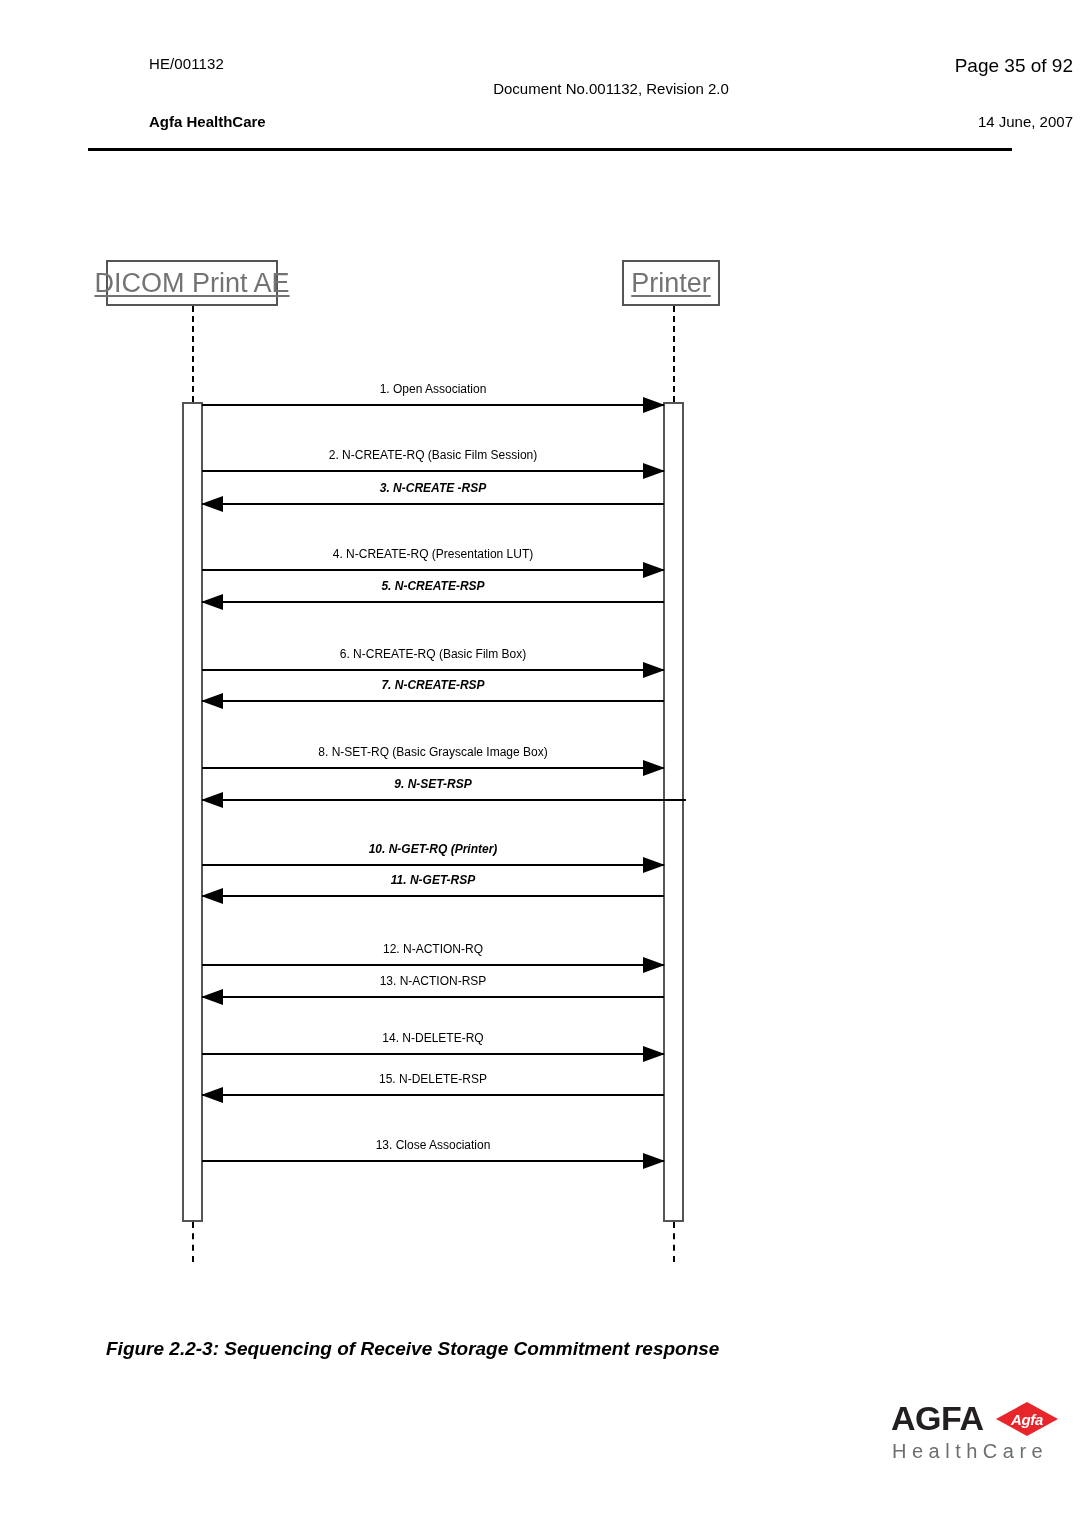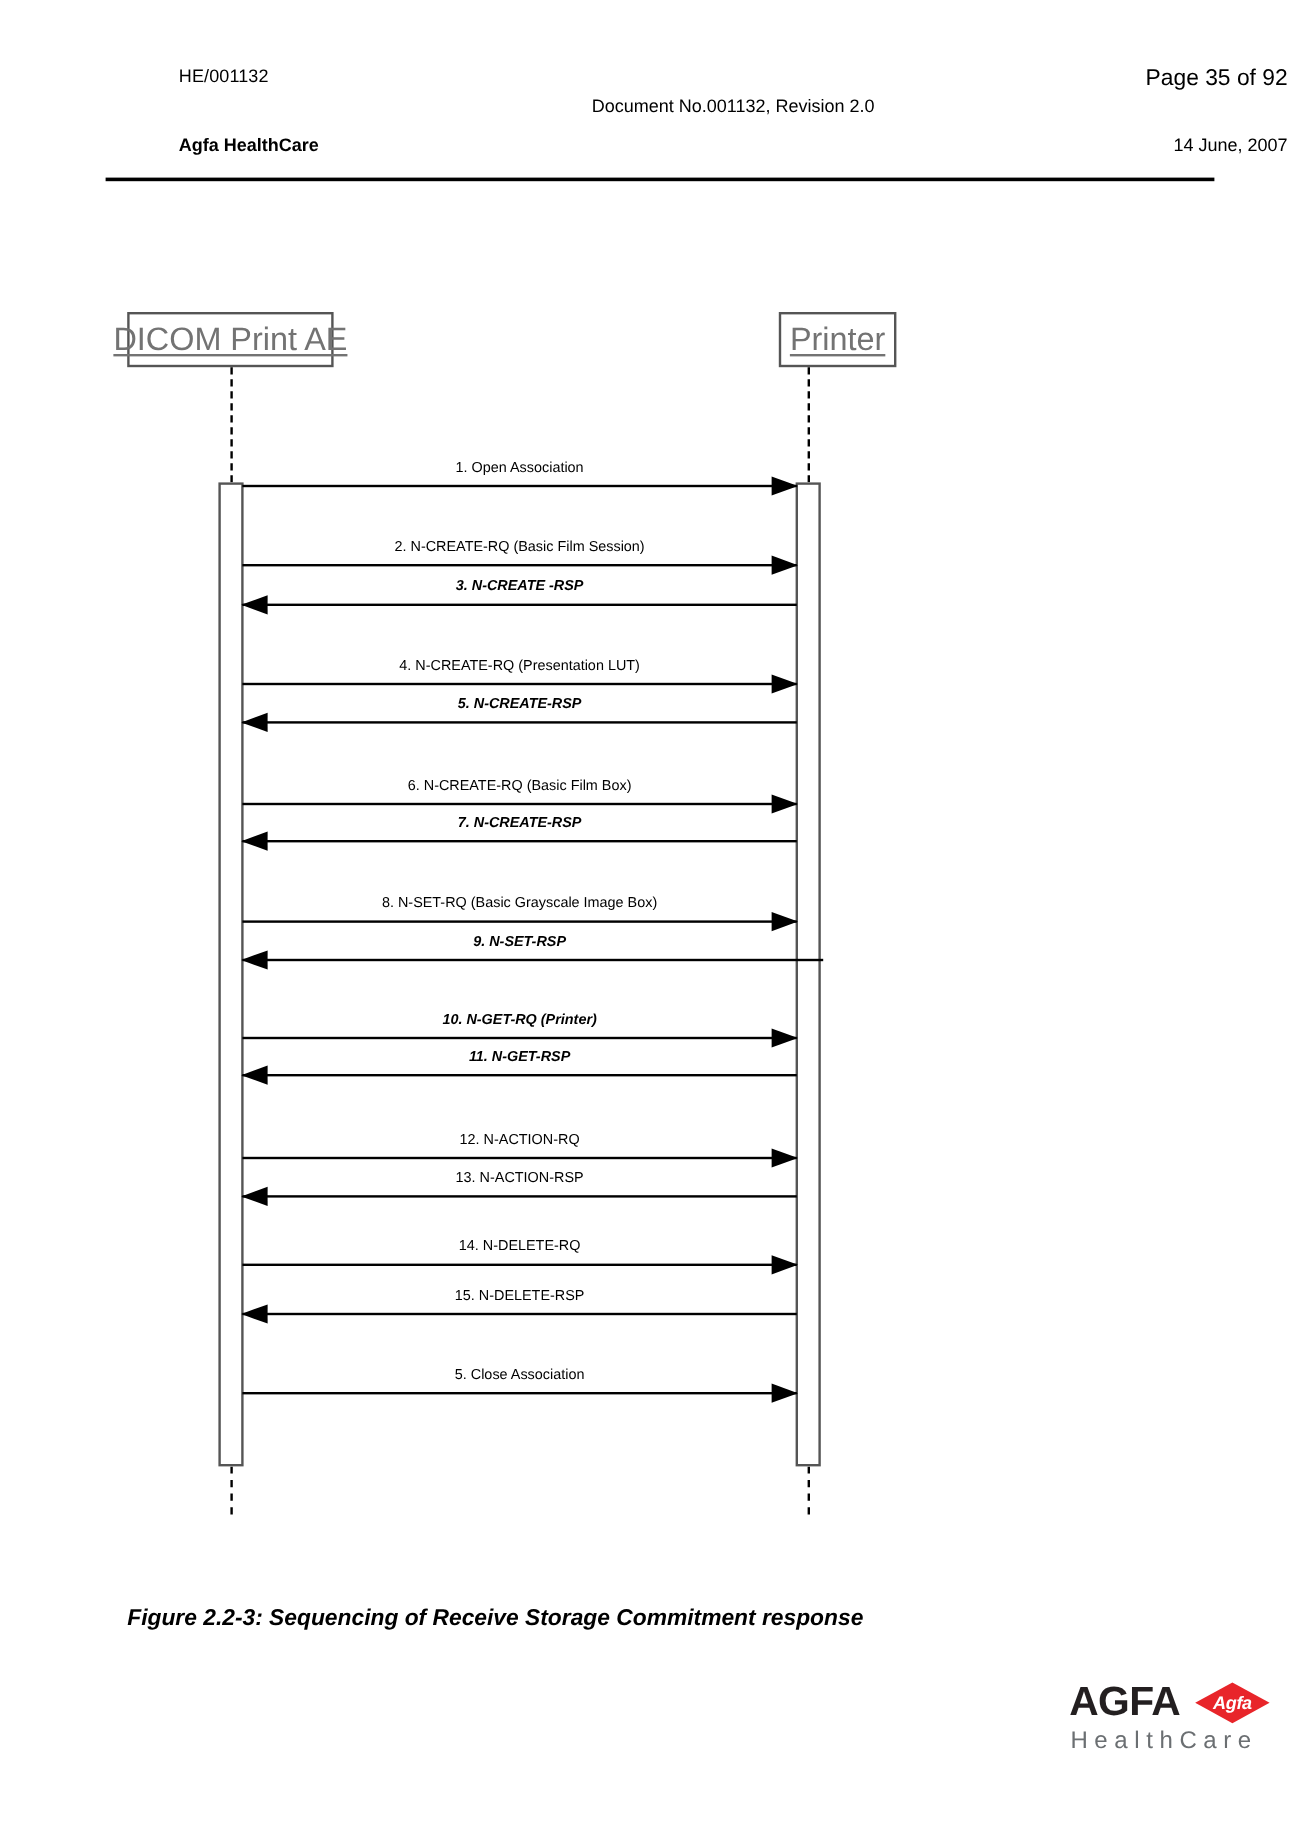"Printer" #actor-printer { margin-left: 27px -> none }
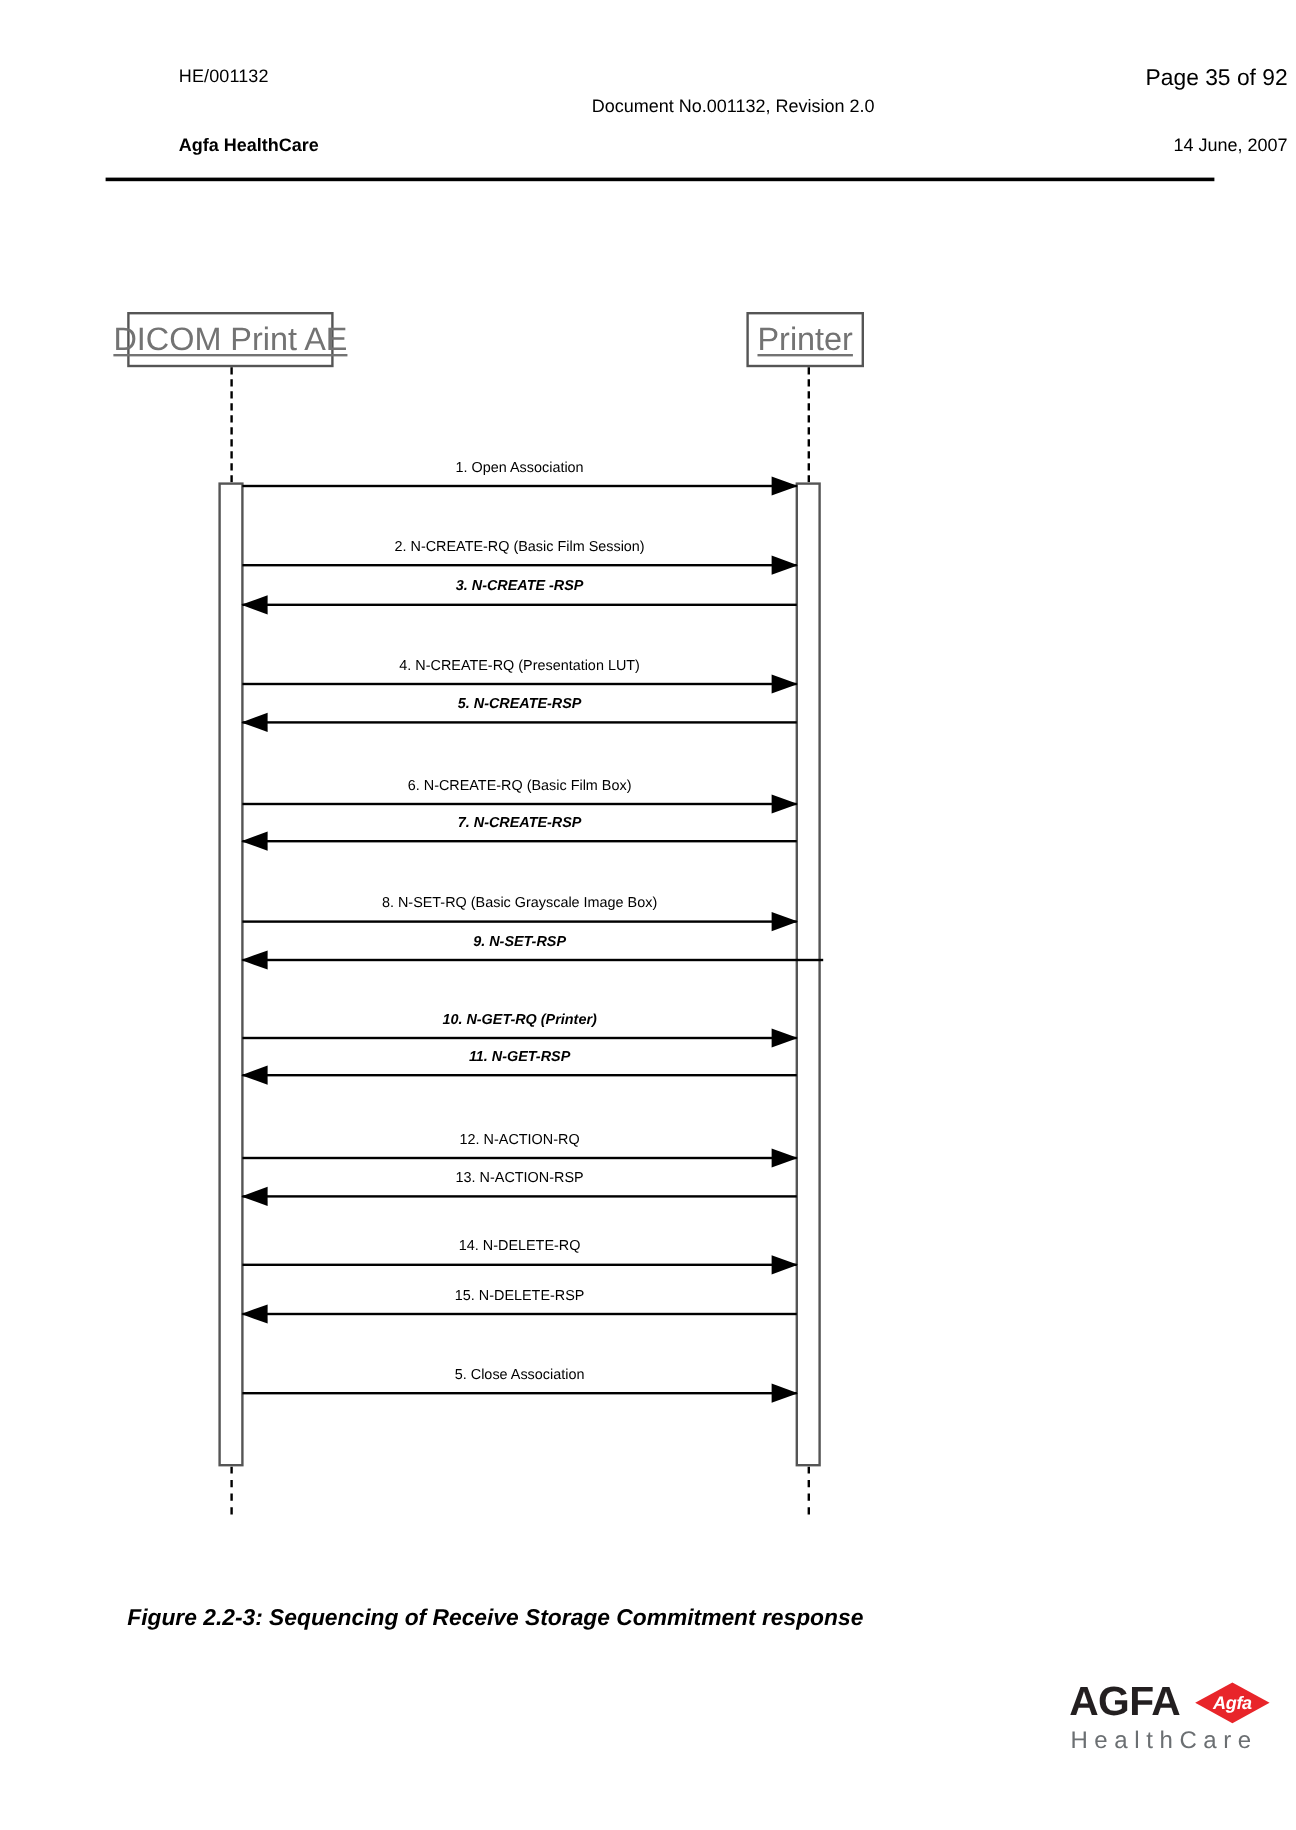"5. Close Association" div.msg-label { text: 5 -> 13 }
